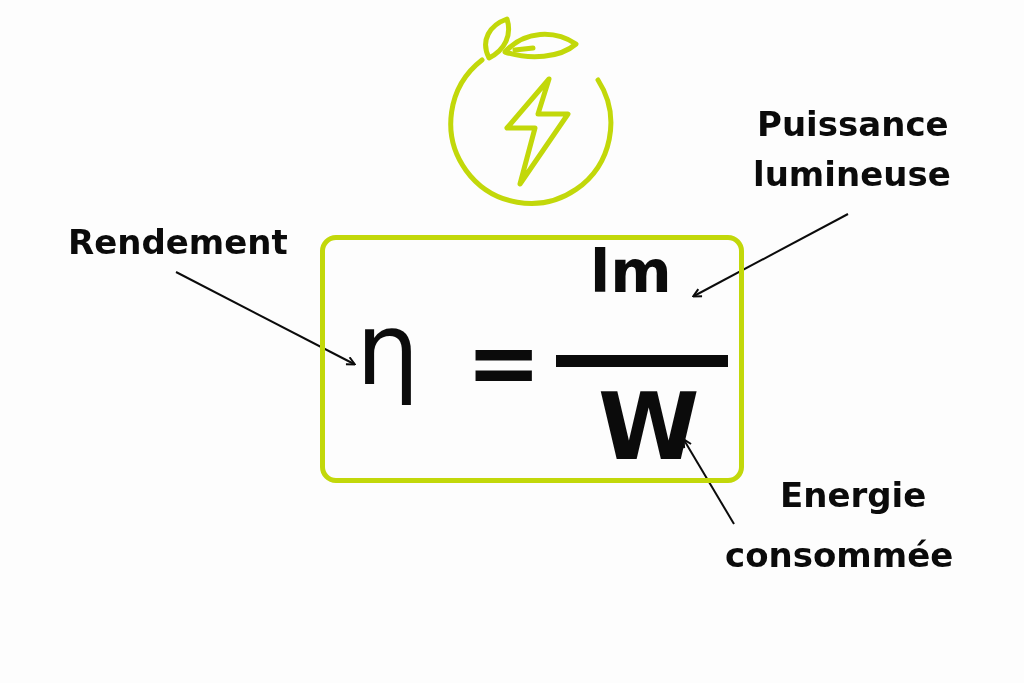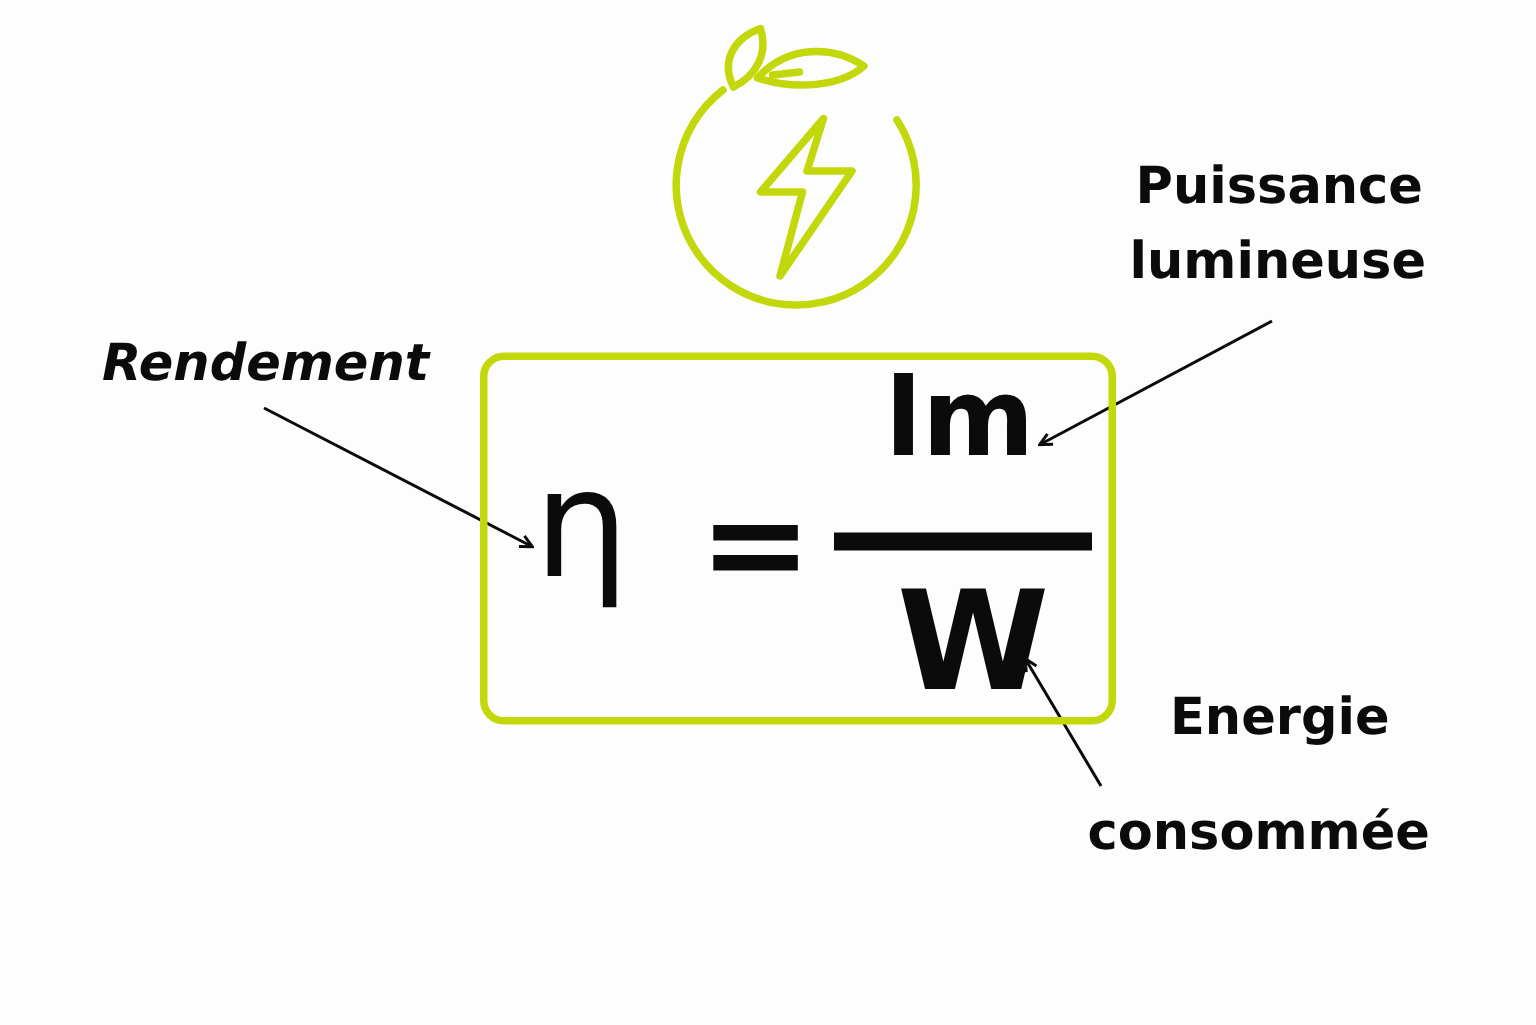"Rendement" div.abs { font-style: italic -> none }
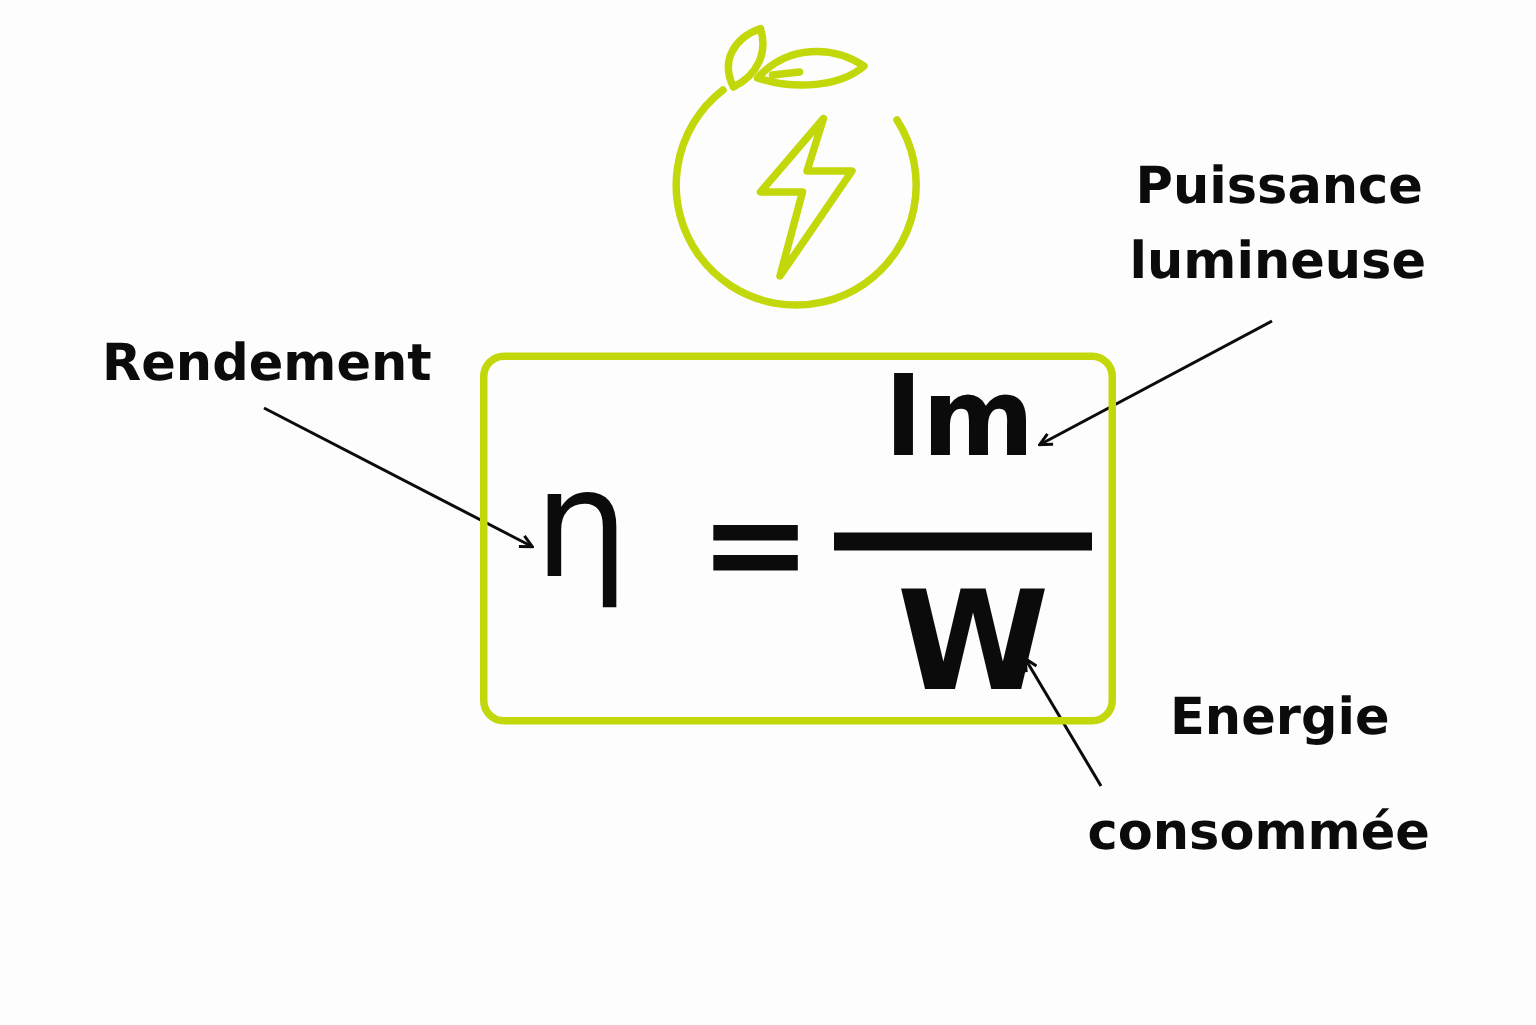"lm" #num { font-size: 72px -> 59px }
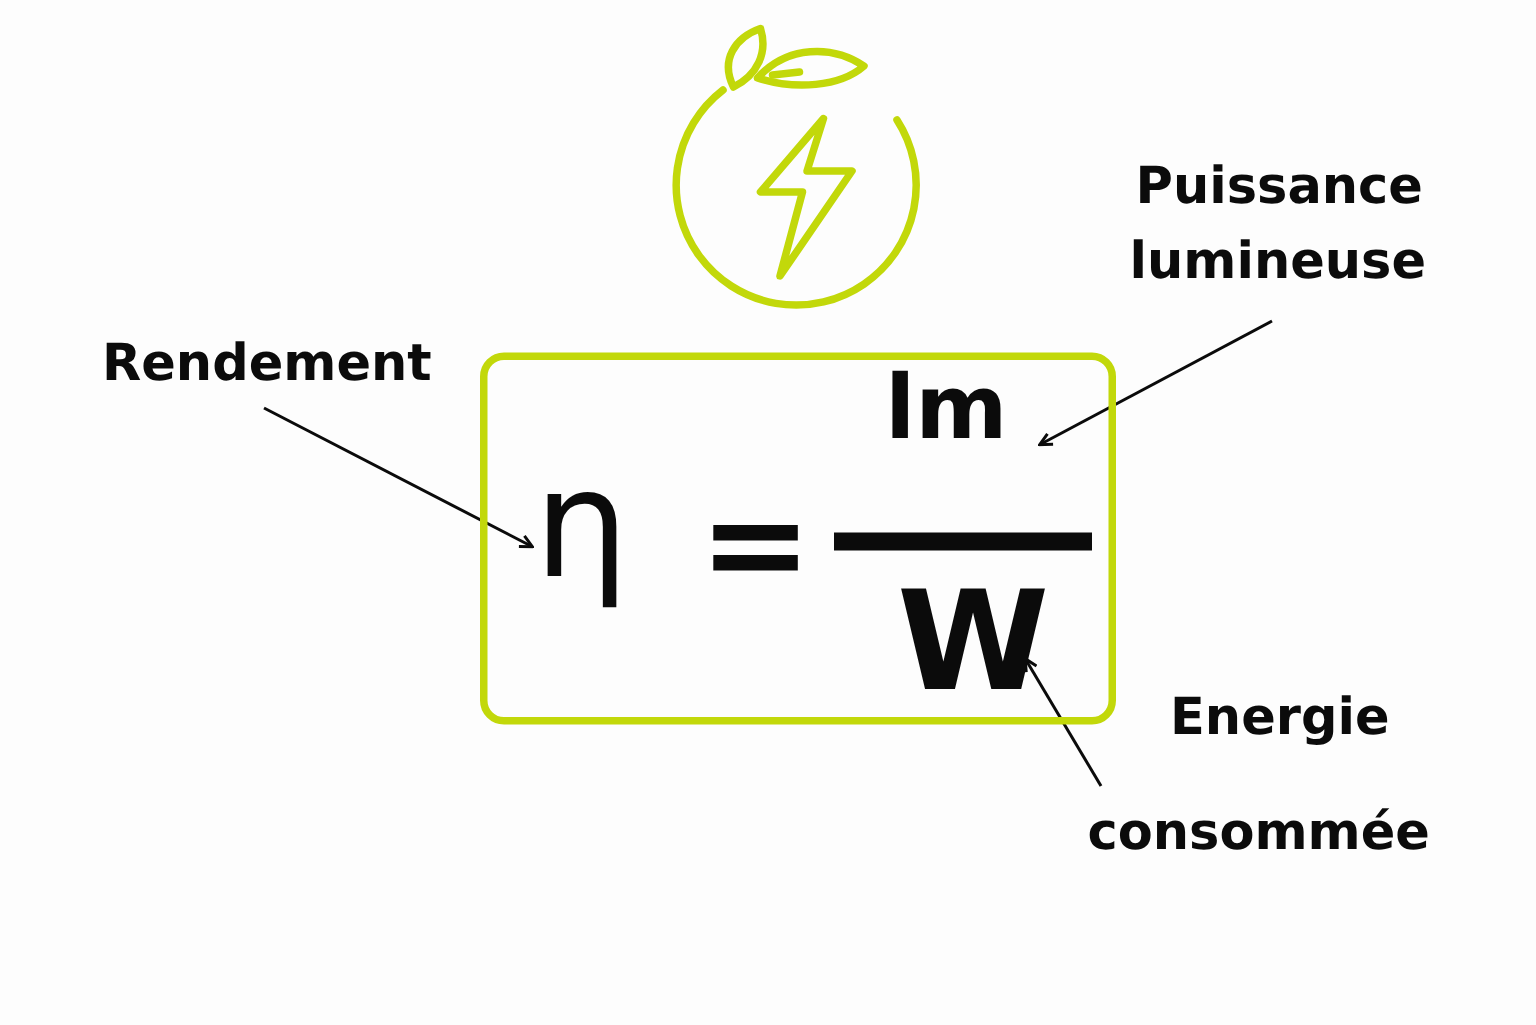"Energie" div.abs { top: 458px -> 475px }
